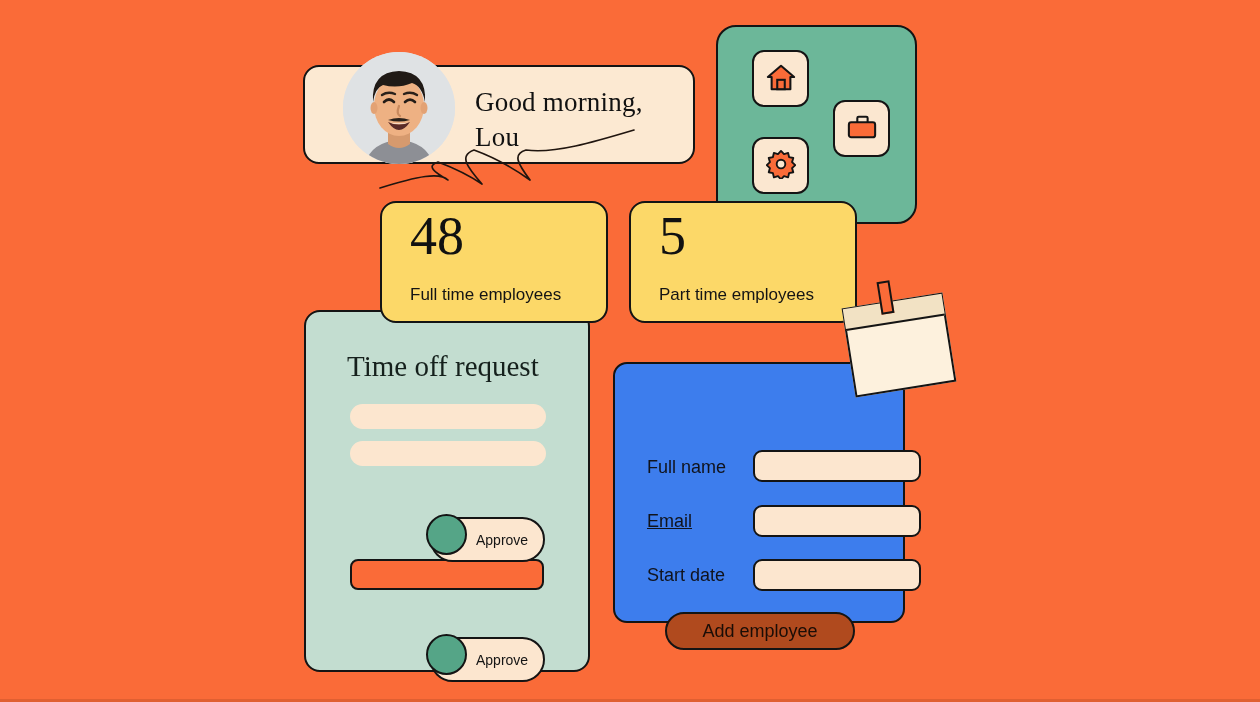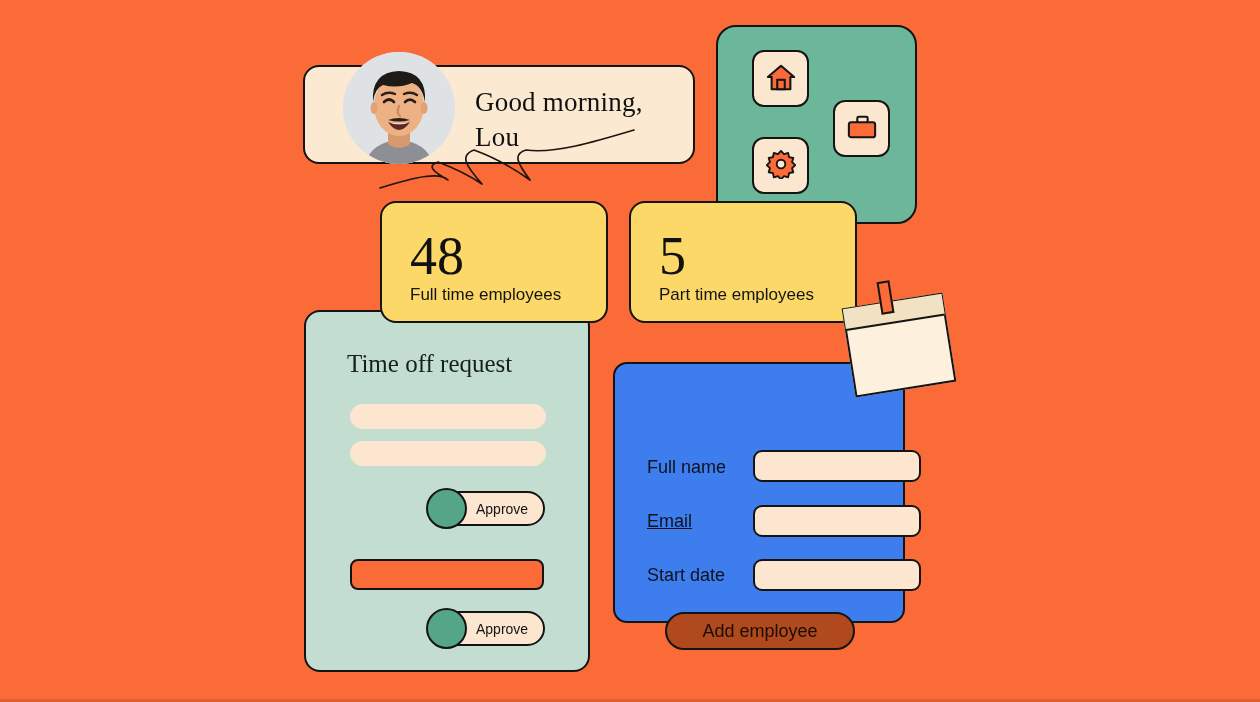"48" .stat-value { margin-top: 20px -> none }
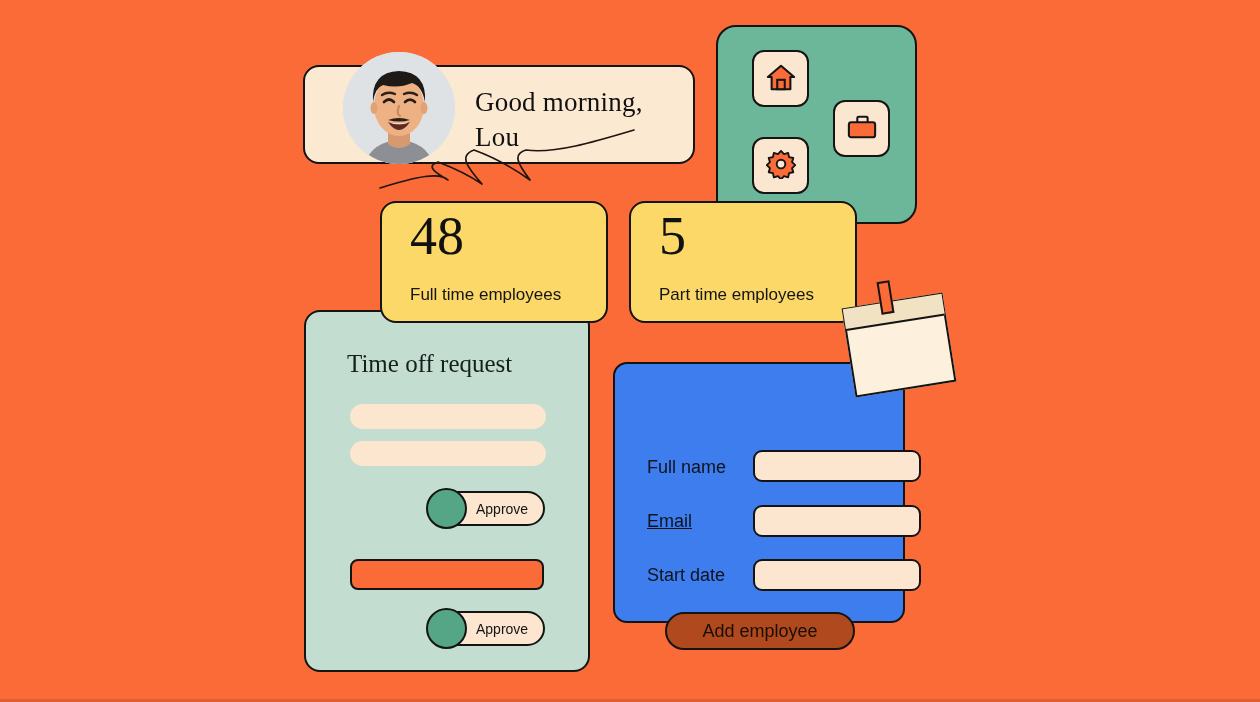"Time off request" #timeoff-title { font-size: 25px -> 29px }
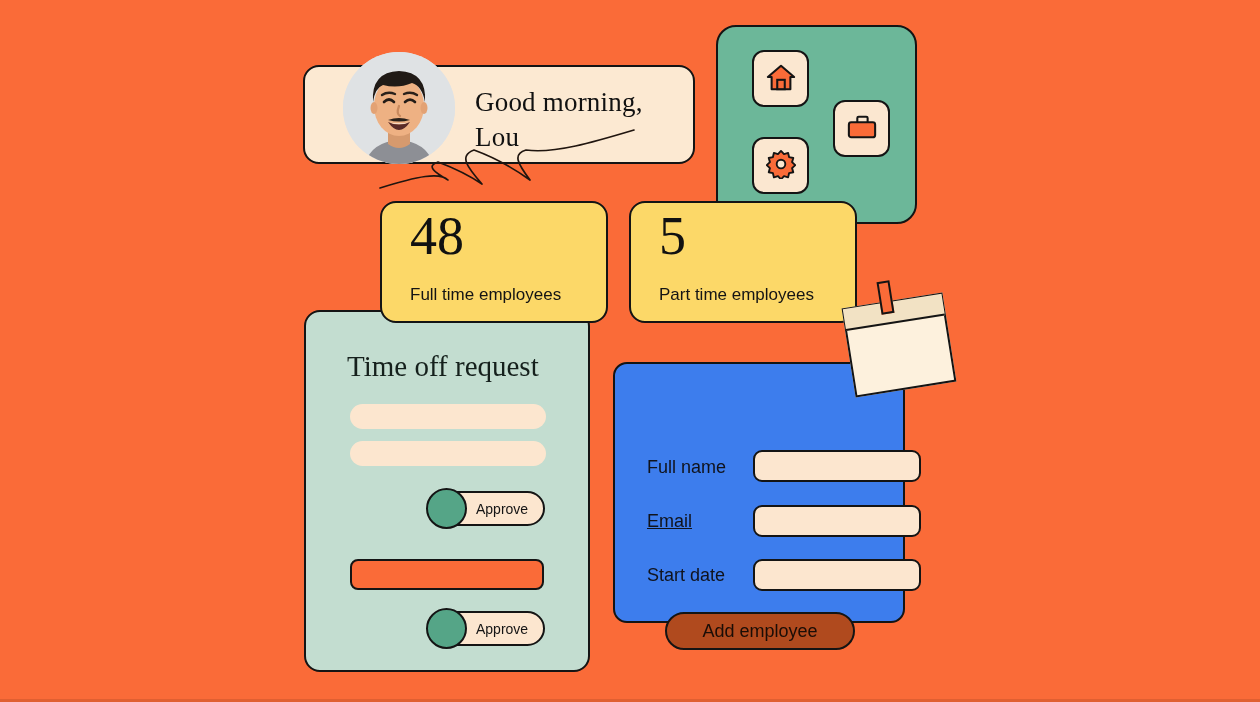"Approve" .toggle { height: 35px -> 45px; margin-top: none -> 26px }
